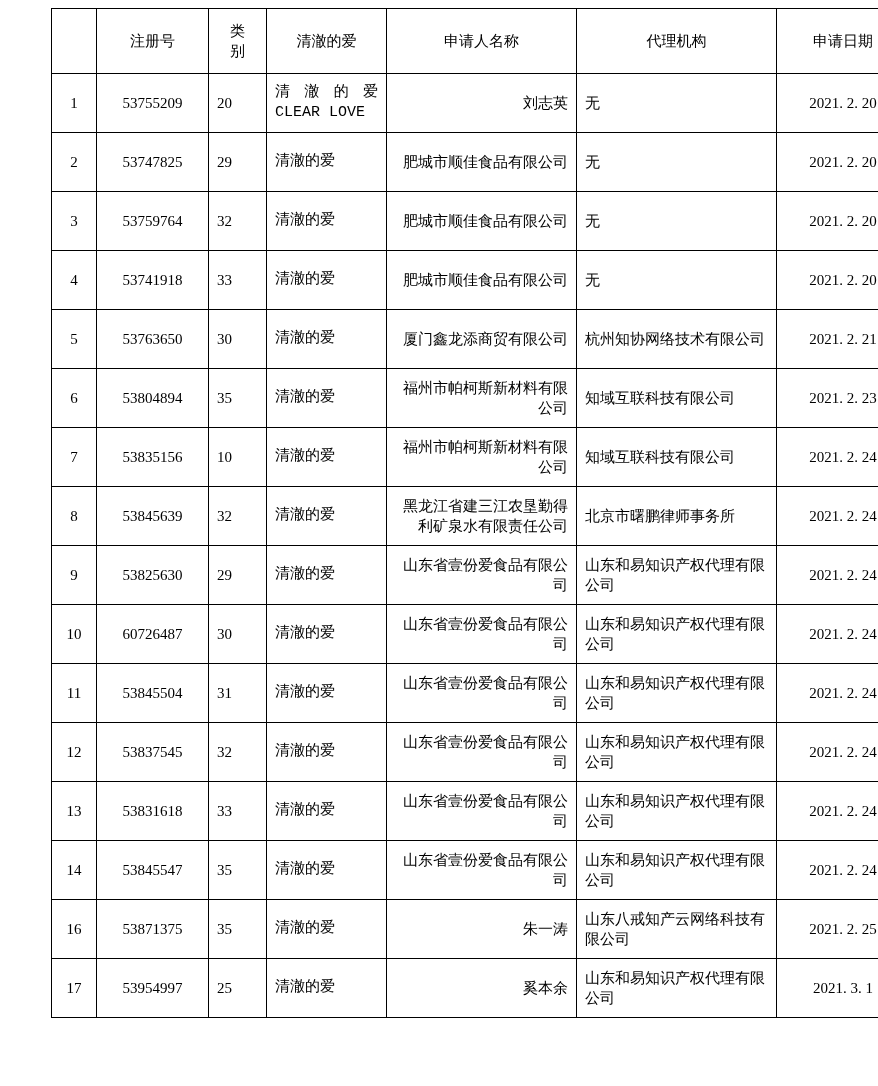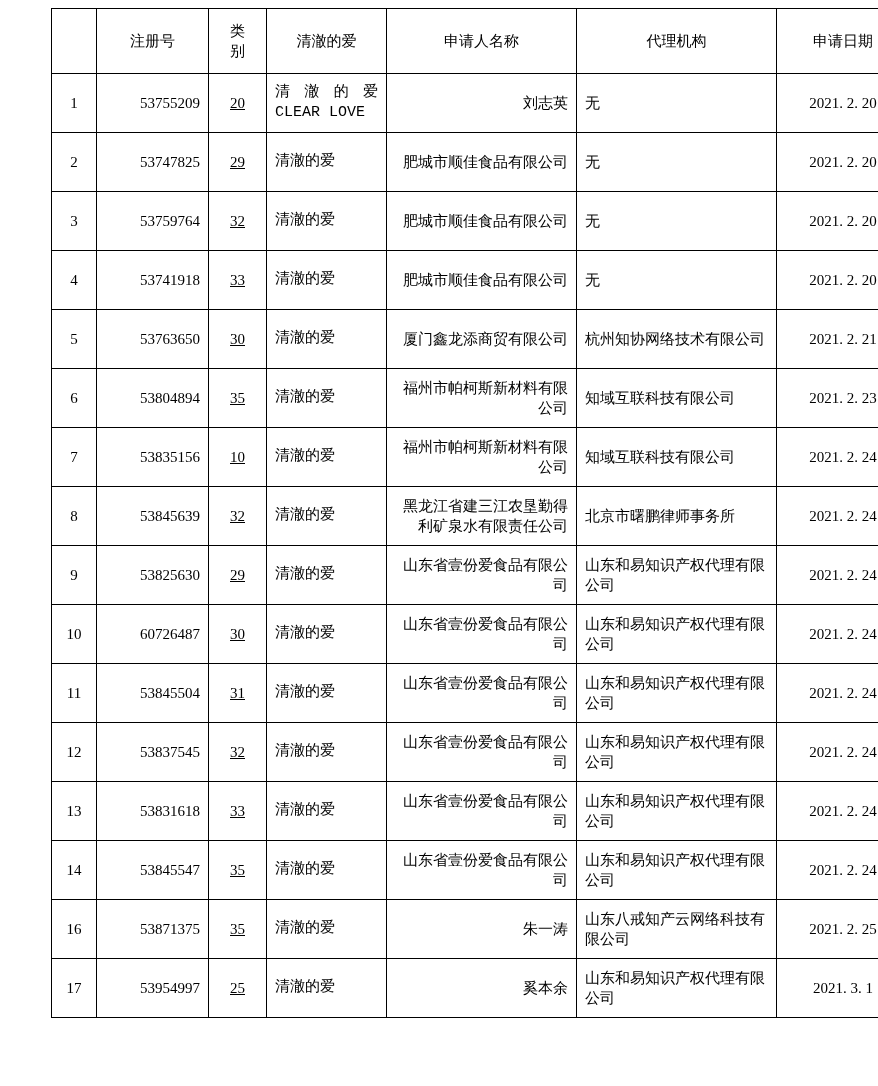"53755209" td.reg { text-align: right -> center }
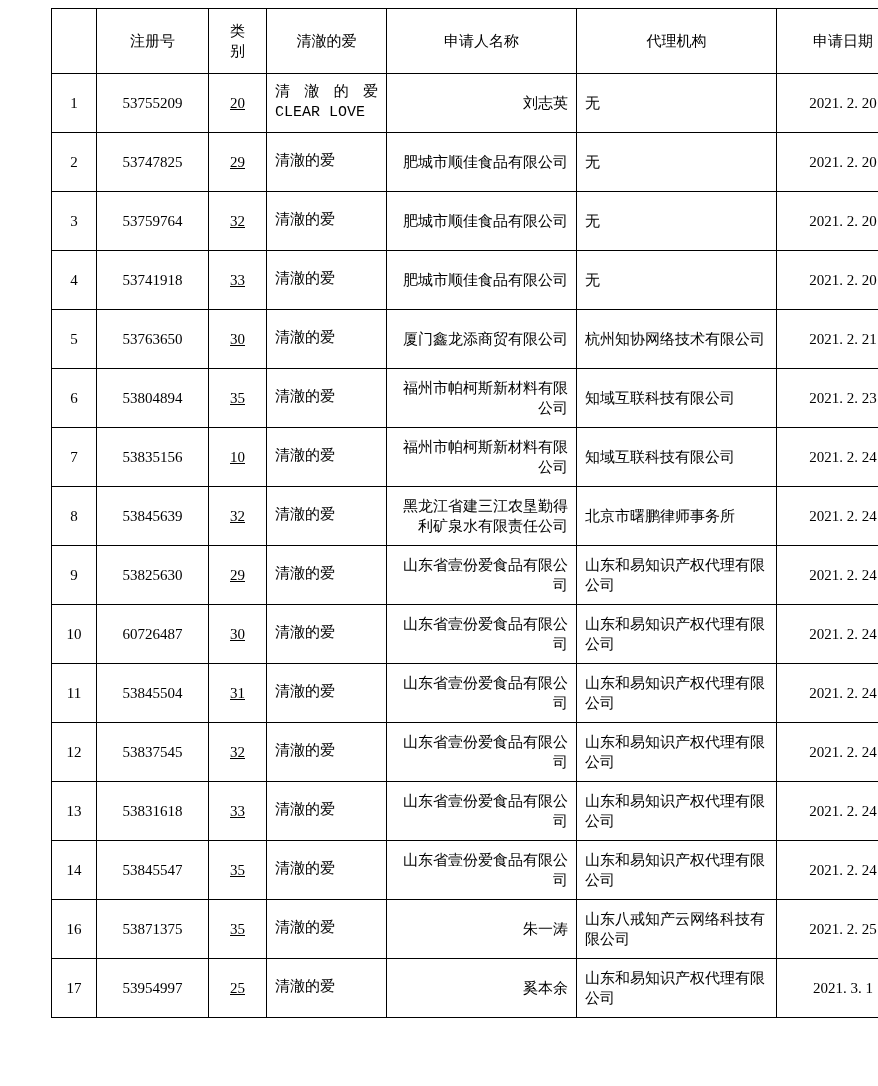"20" td.cls { text-align: center -> left; text-decoration: underline -> none }
